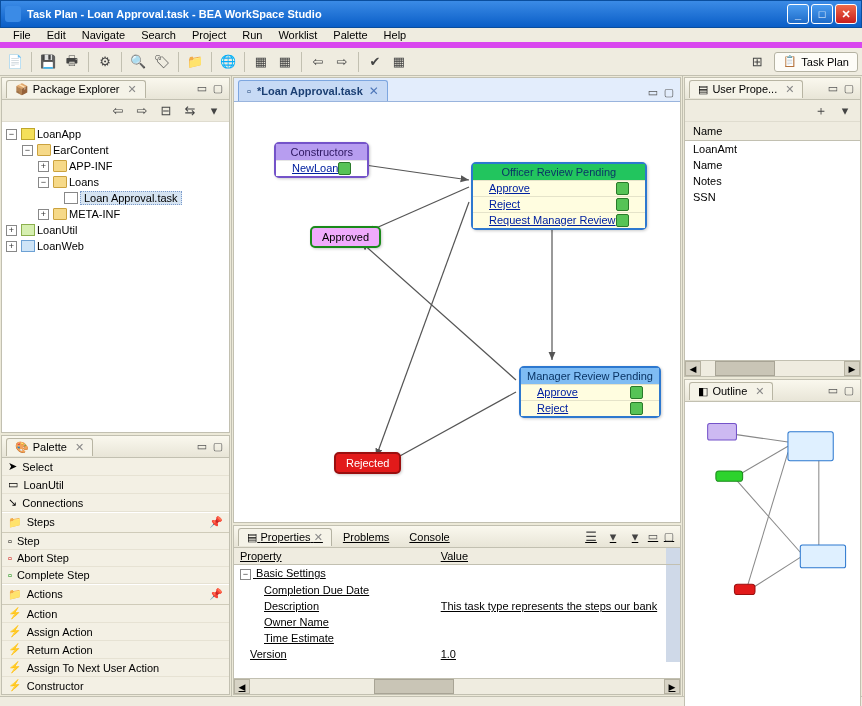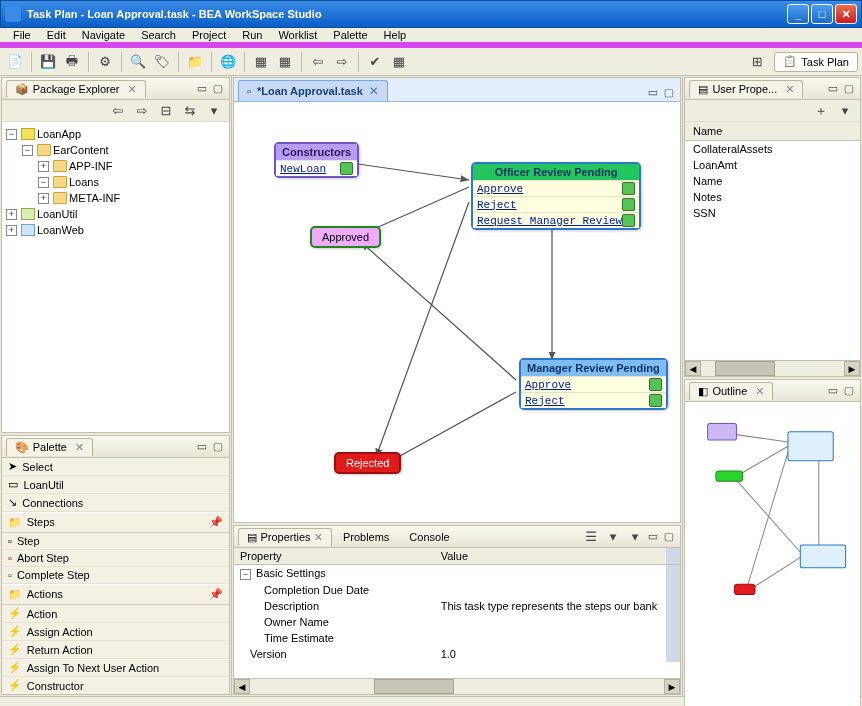"Constructors" .node-header { font-weight: bold -> normal }
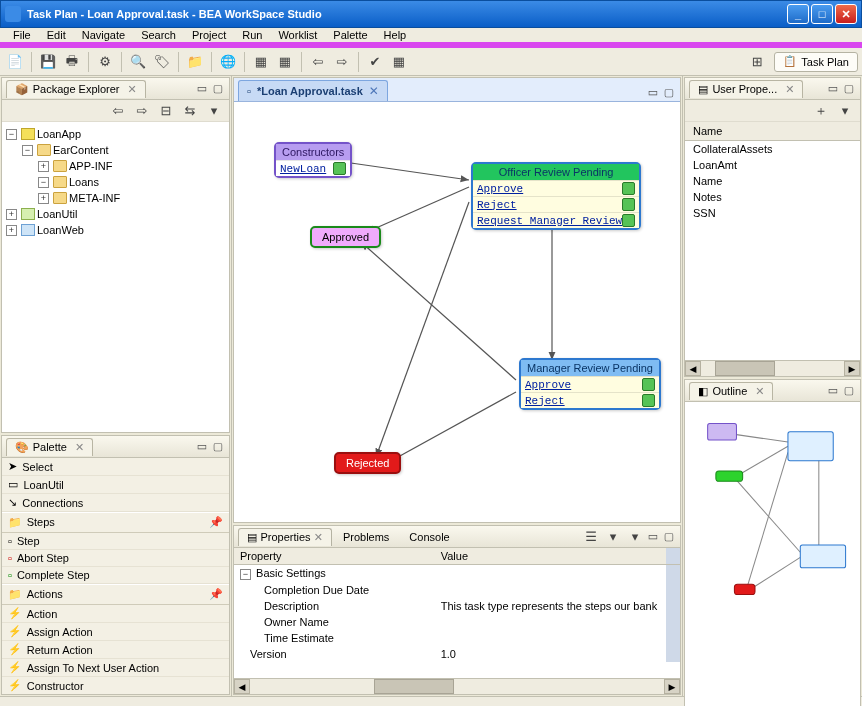"CollateralAssets" div.up-row { html: <div>CollateralAssets</div> -> none }
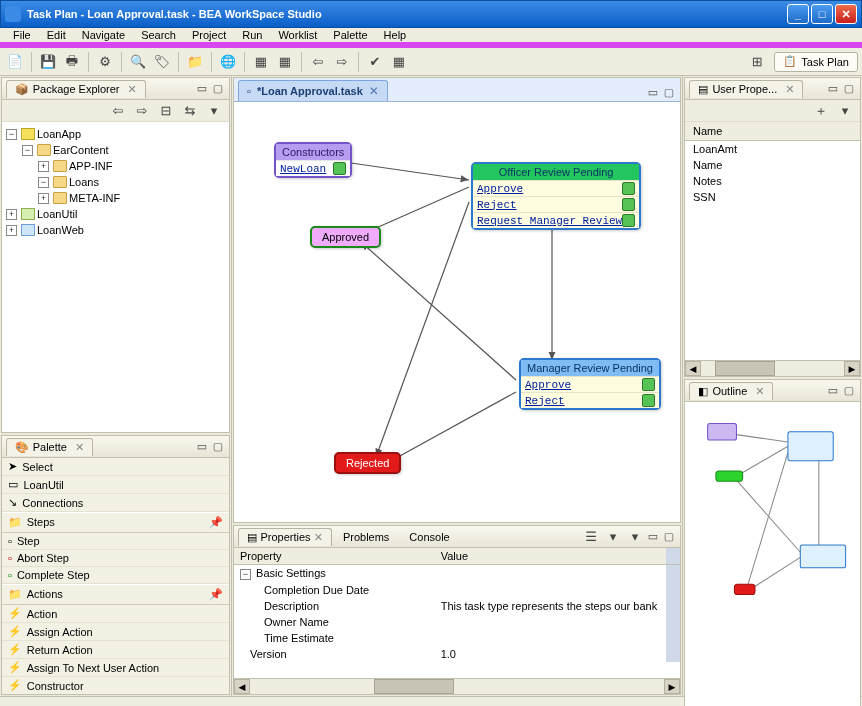"NewLoan" .node-row { align-items: center -> flex-start; font-family: Liberation Mono, monospace -> none; padding: 1px 4px -> 1px 16px }
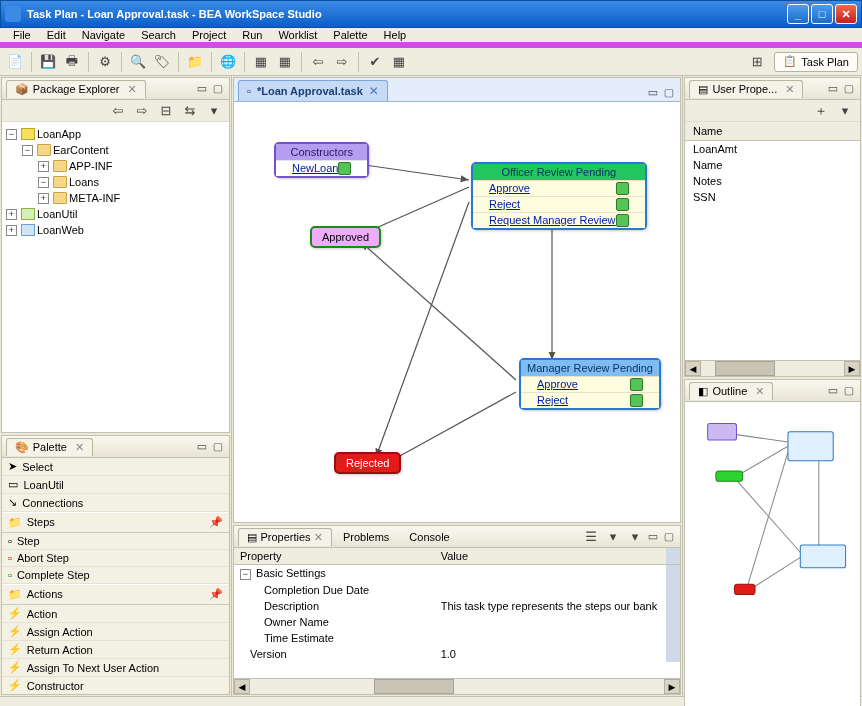"Loan Approval.task" div.tree-row { html: none -> <div> <span></span> <span>Loan Approval.task</span> </div> }
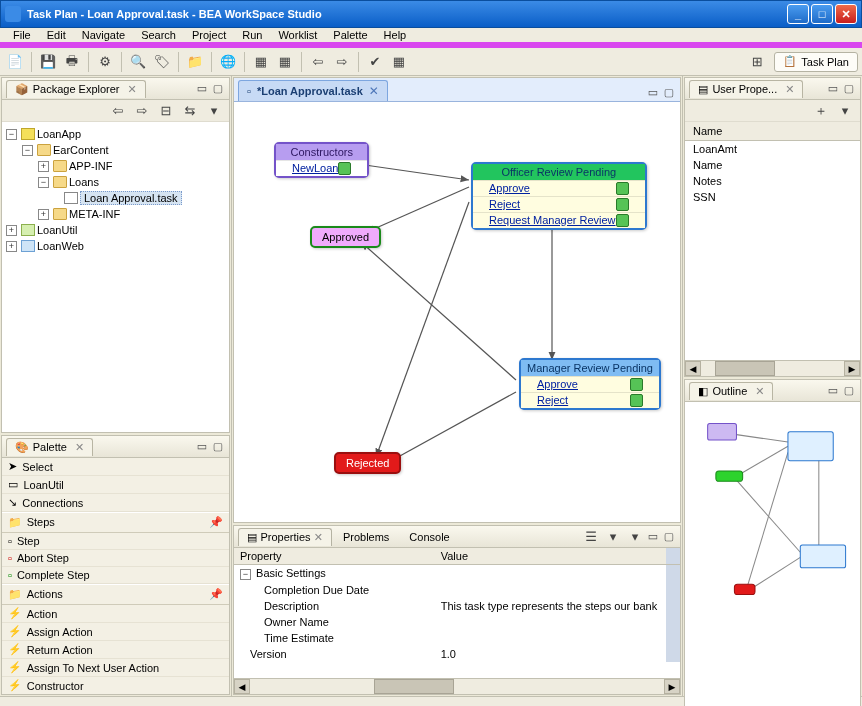"Manager Review Pending" div.node { top: 256px -> 264px }
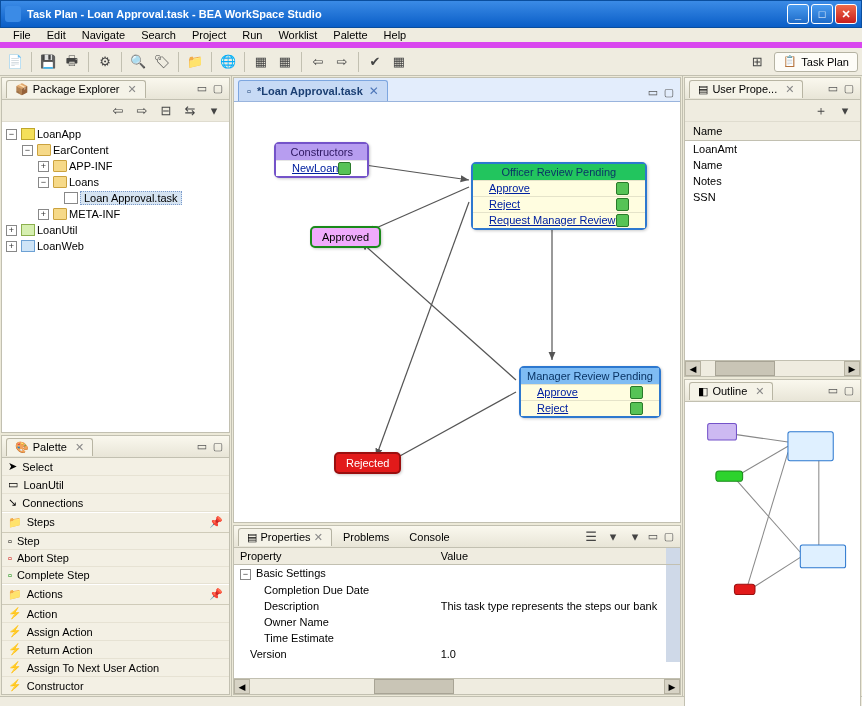"▤ Properties ✕" div.view { text-decoration: none -> underline }
